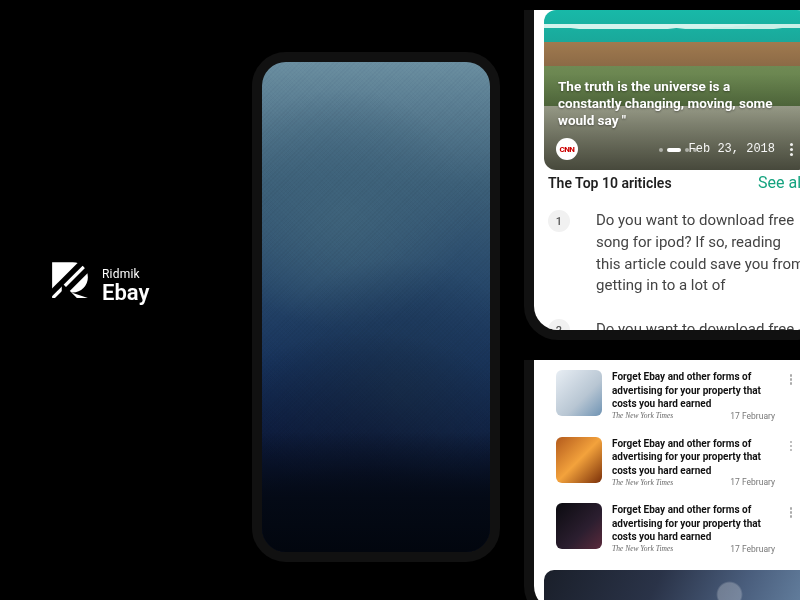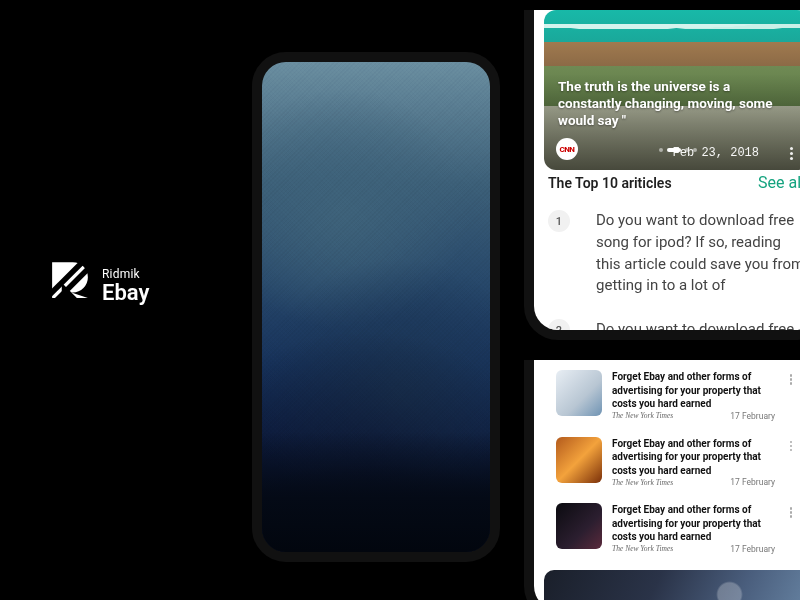"CNN" .hero-footer { align-items: flex-end -> center; gap: 24px -> 8px }
